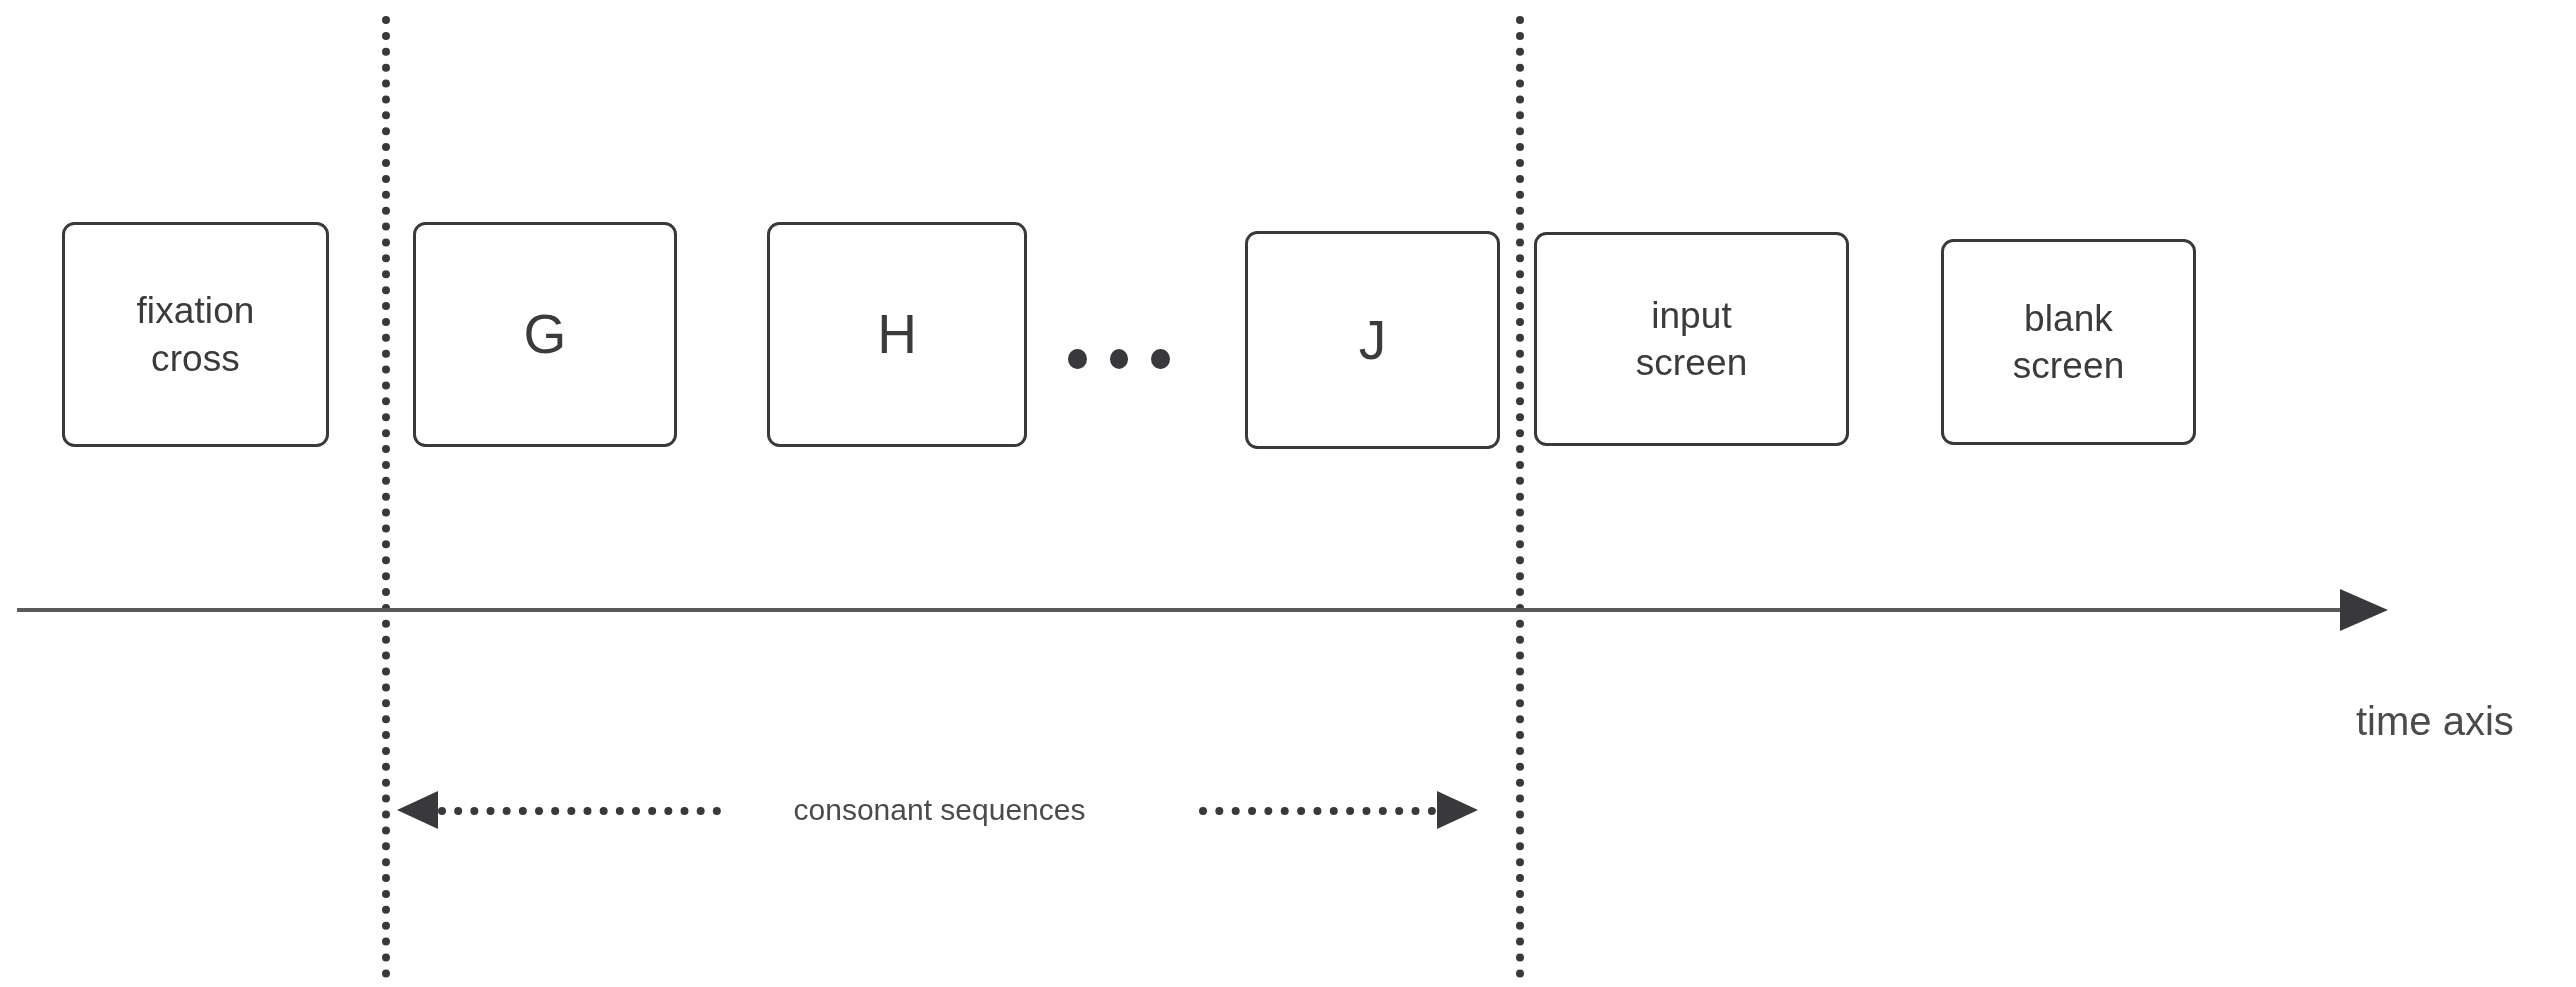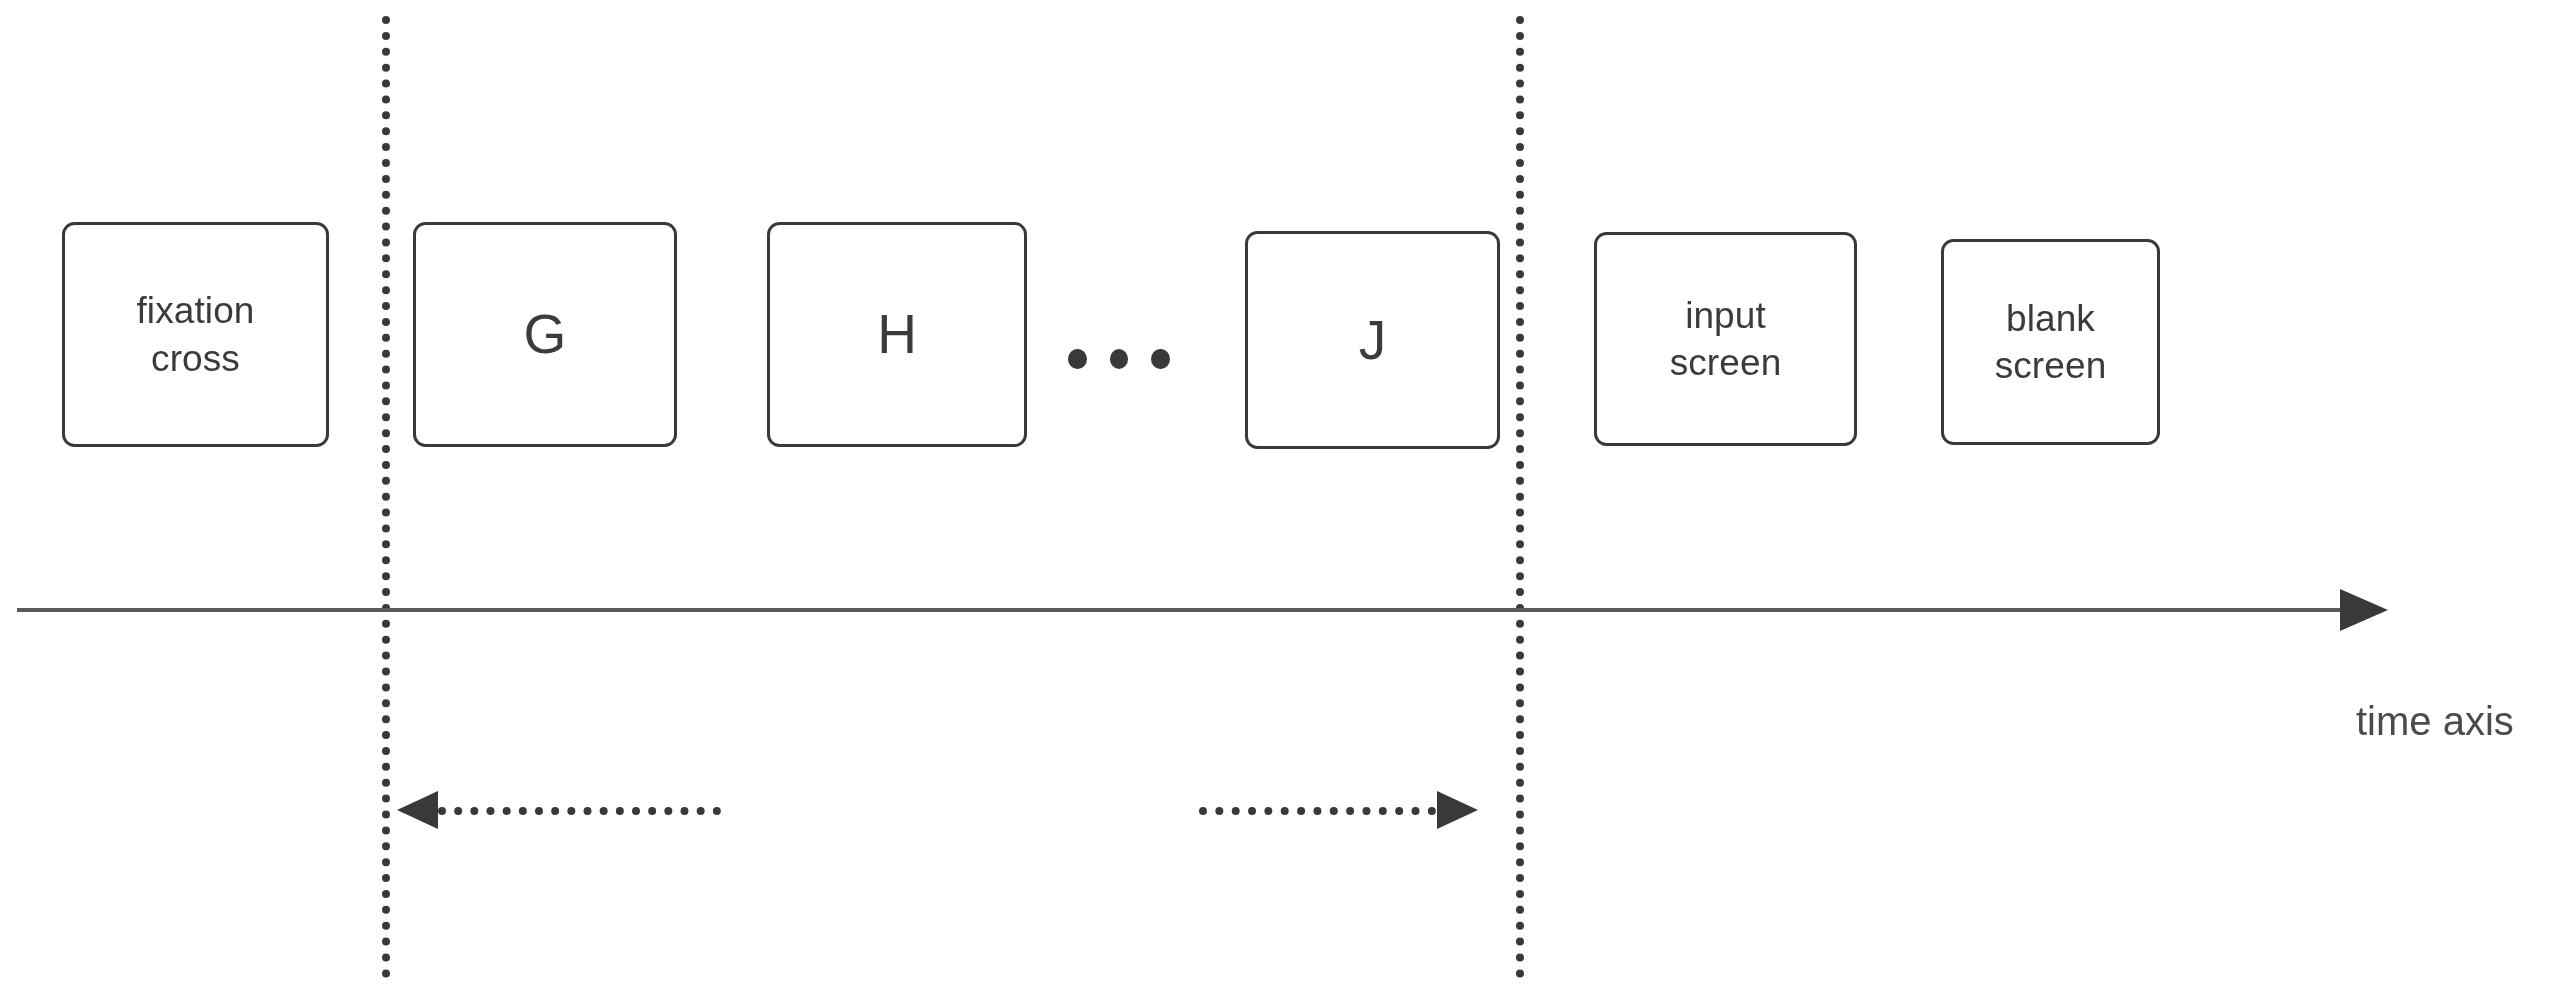"input" div.box { left: 1594px -> 1534px; width: 263px -> 315px }
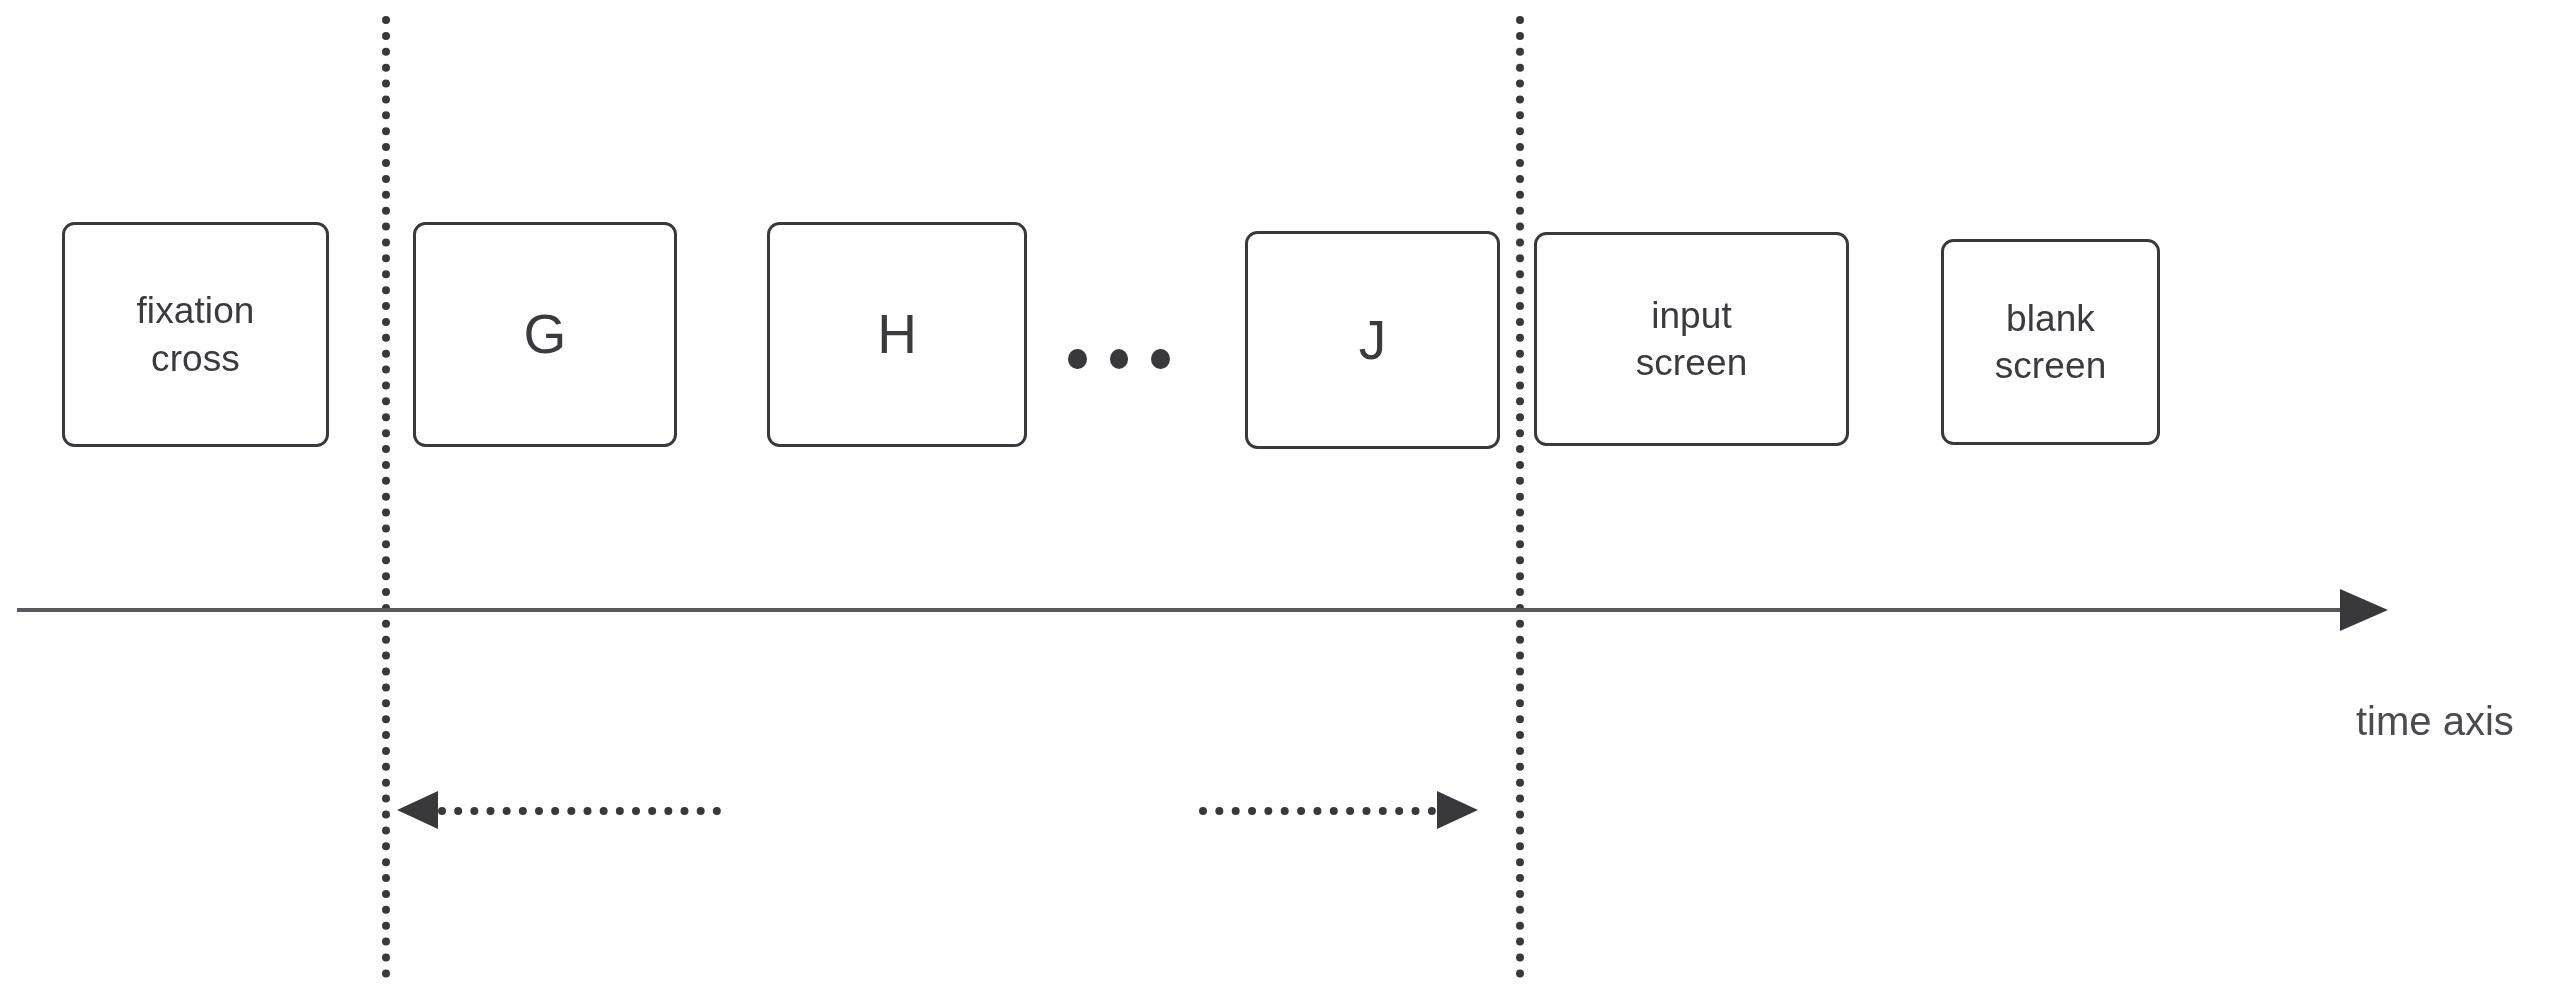"blank" div.box { width: 219px -> 255px }
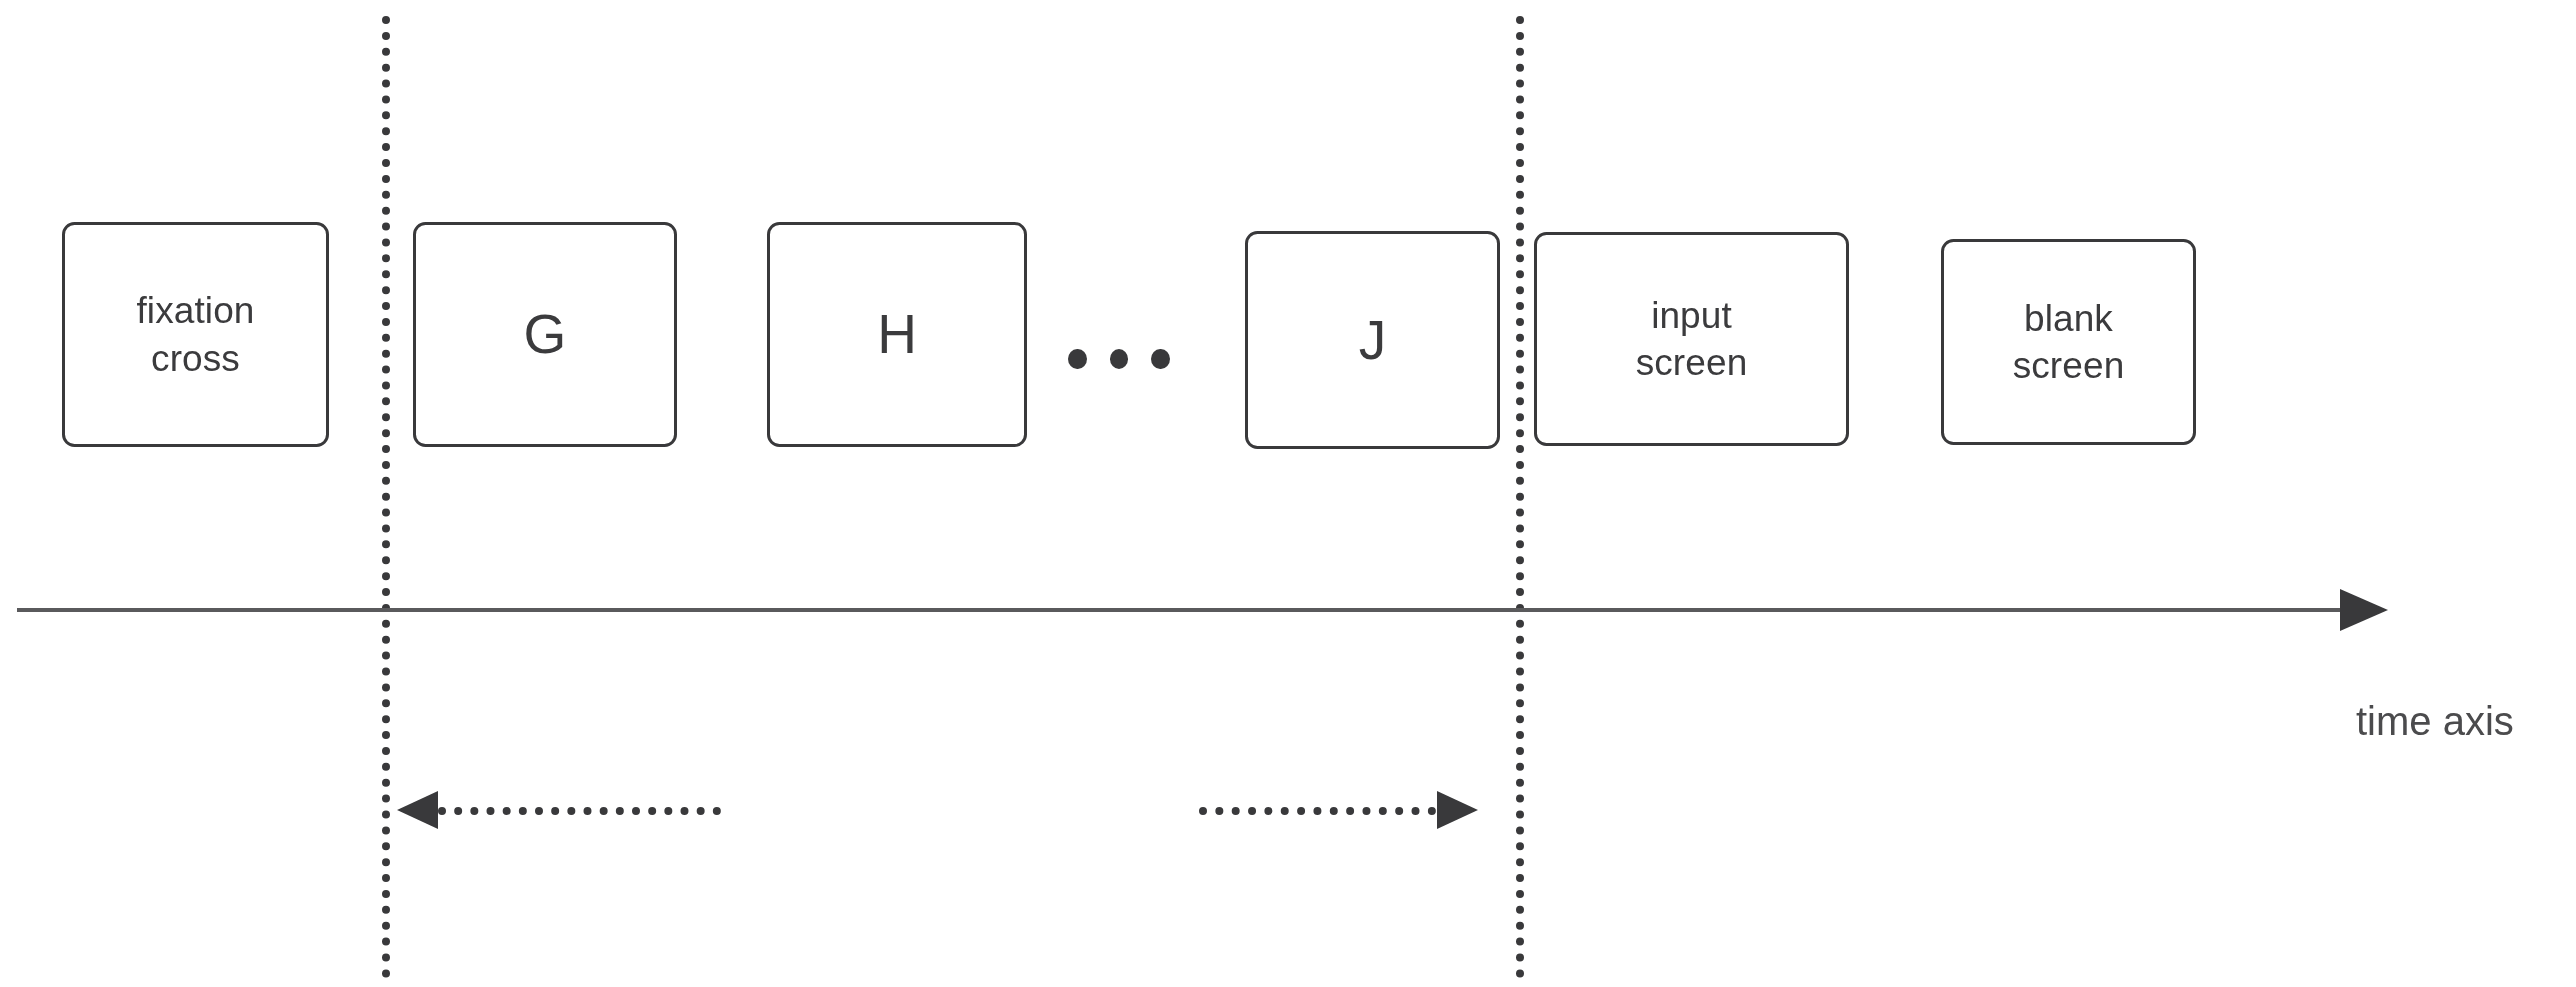"consonant sequences" div.span-label { html: none -> <div>consonant sequences</div> }
